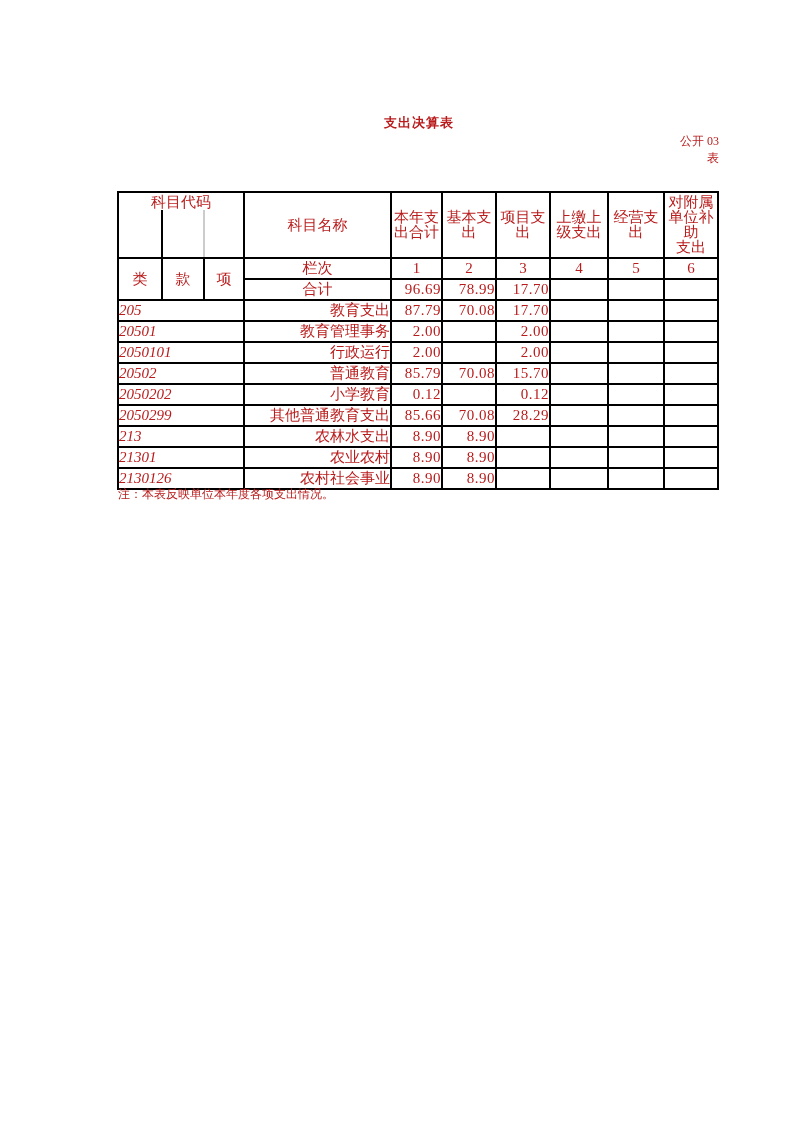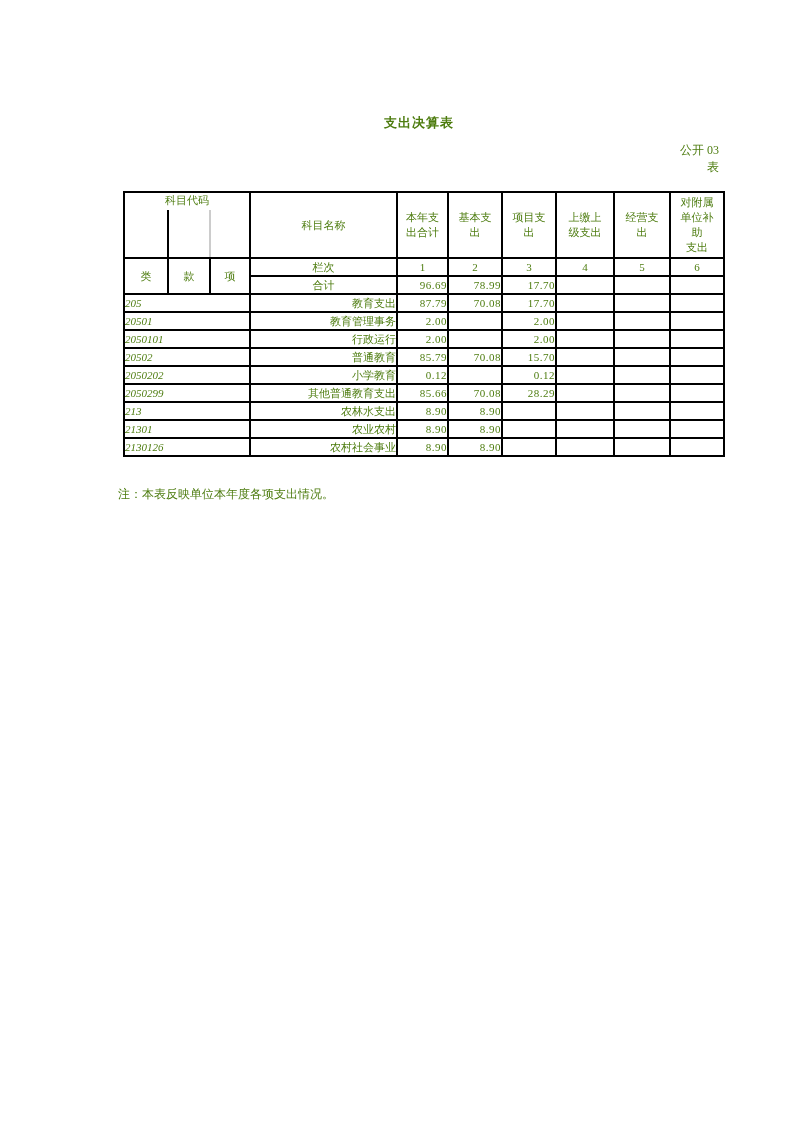"支出决算表" .page { color: #4d7c0f -> #b91c1c }
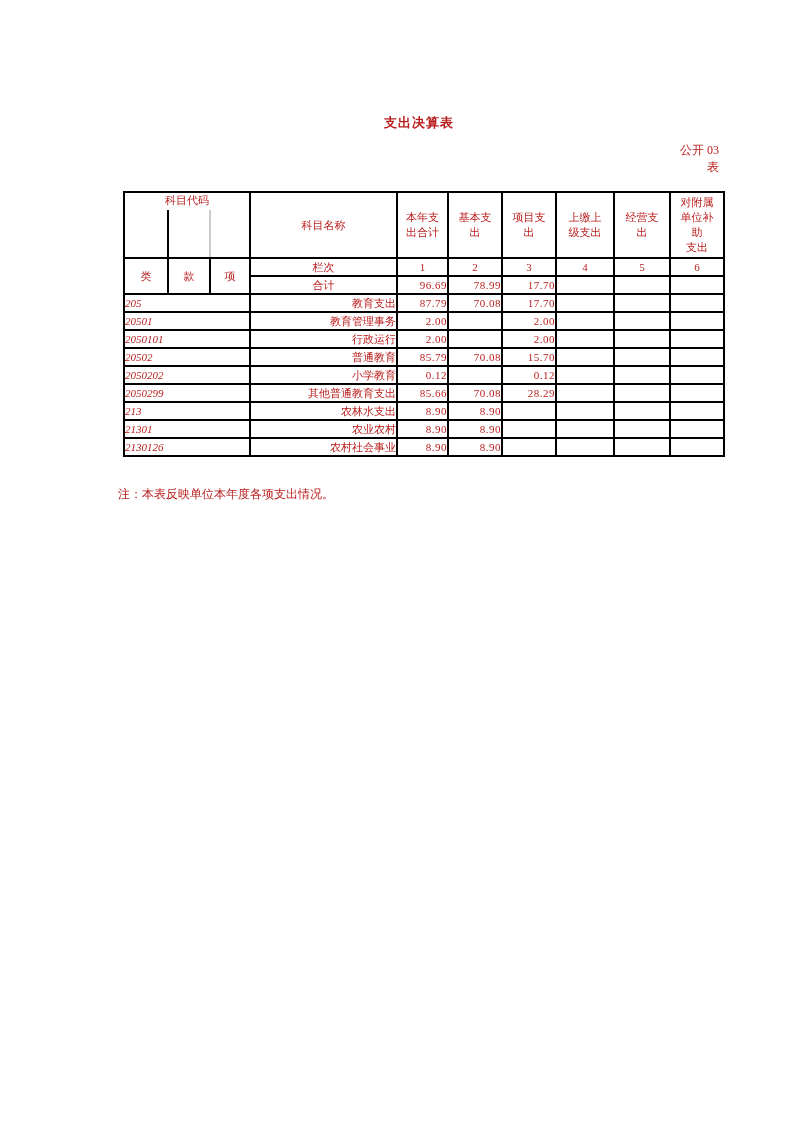"公开 03" .doc-code { margin-top: 9px -> none }
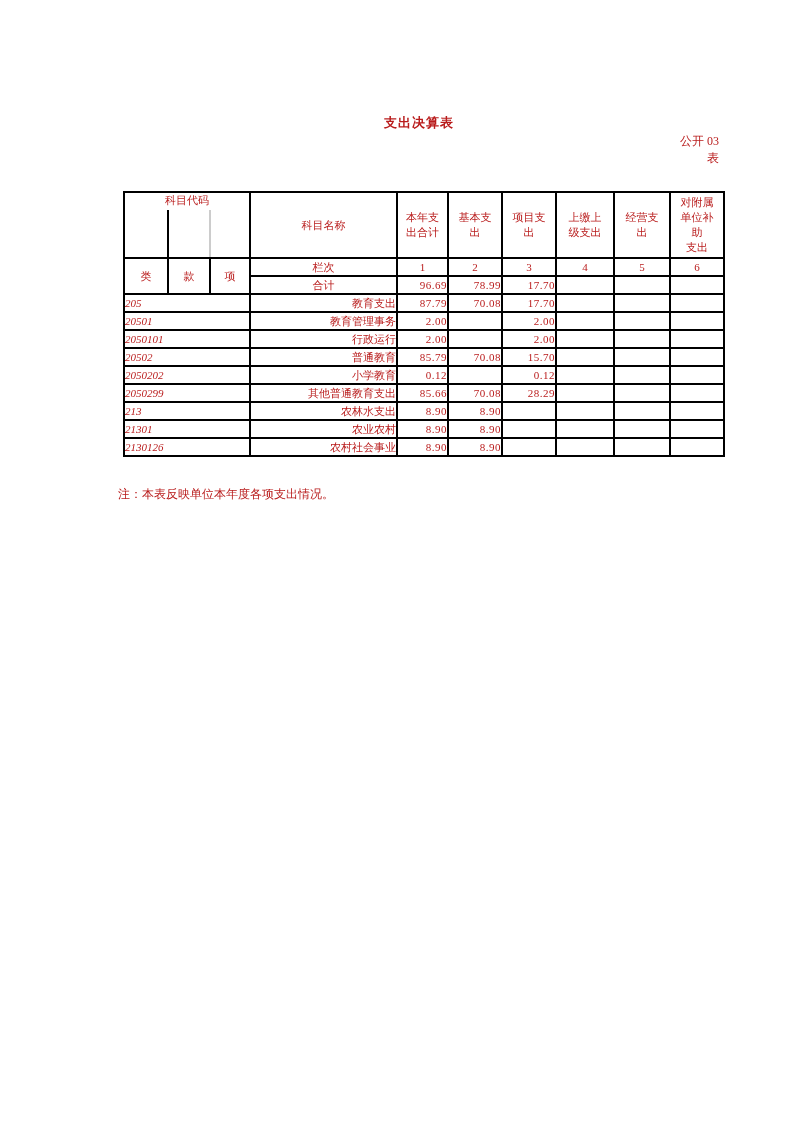"科目代码" table.report { font-size: 11px -> 15px; left: 123px -> 117px }
